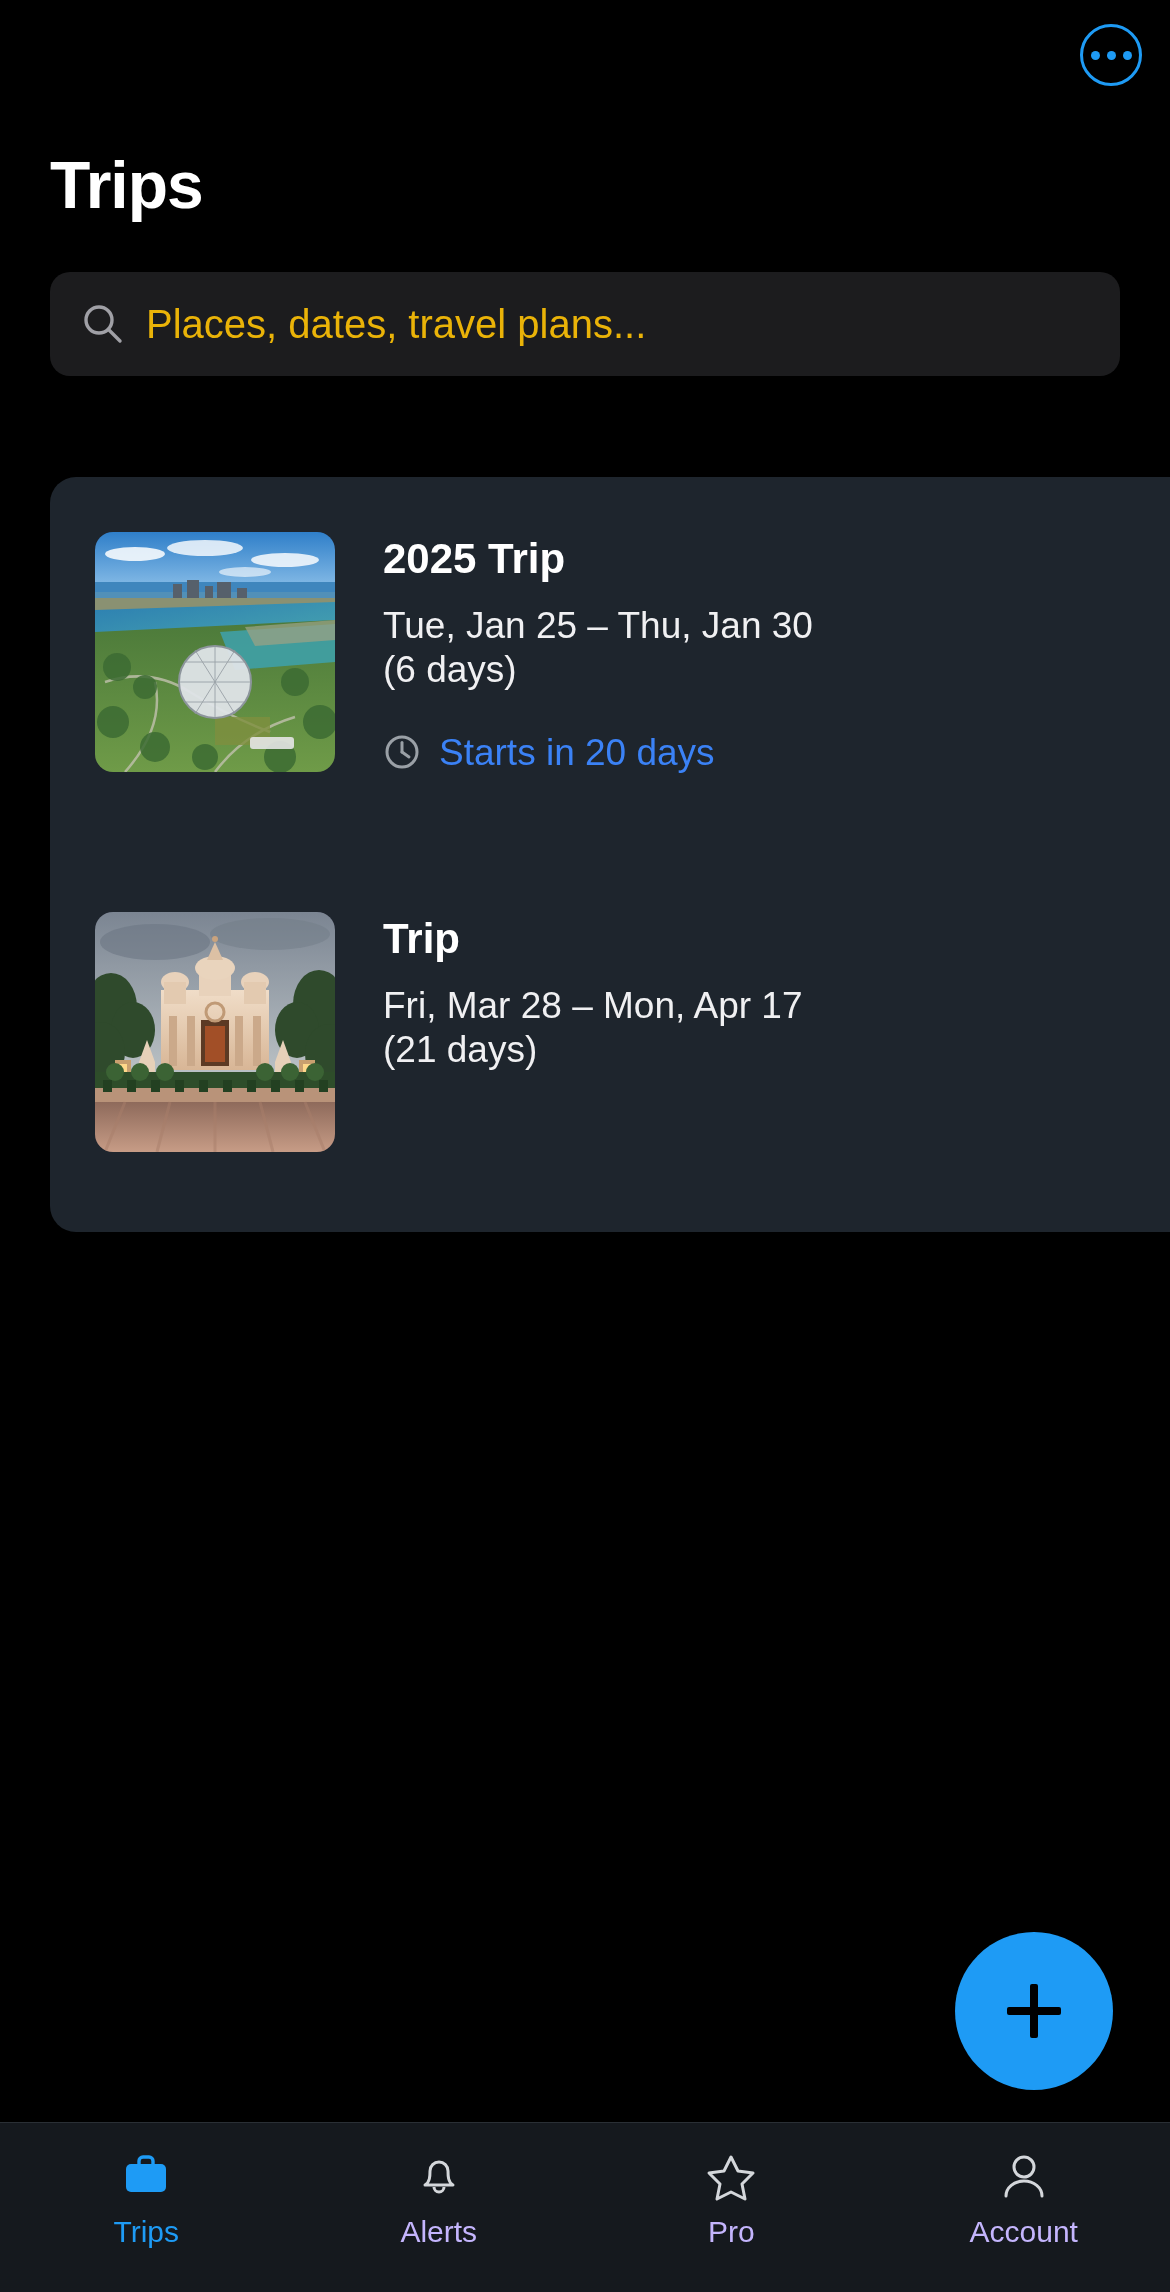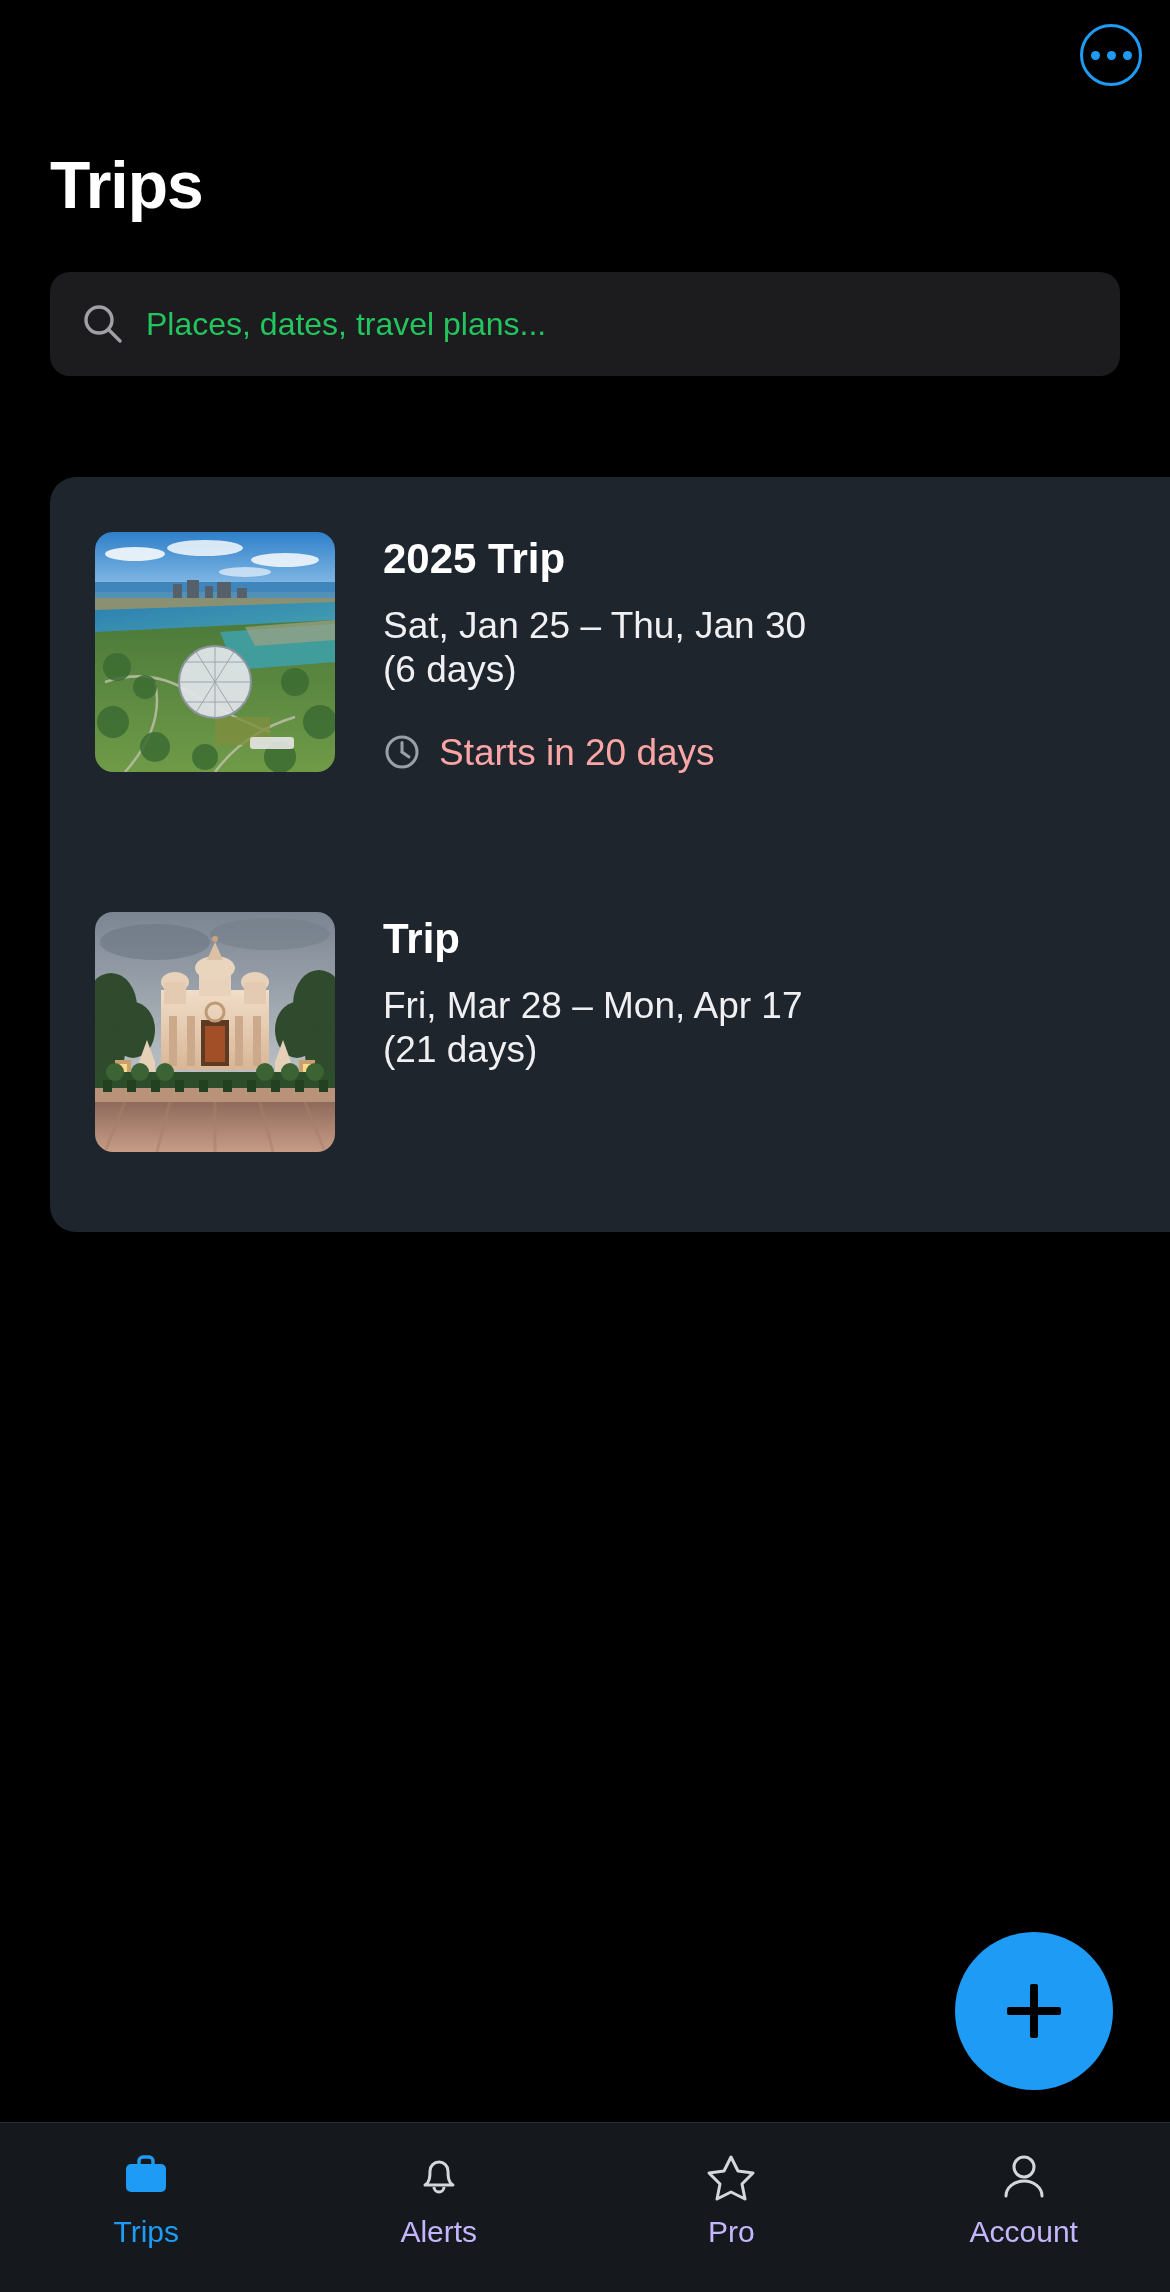"Places, dates, travel plans..." .search-placeholder { color: #22c55e -> #eab308; font-size: 32px -> 40px }
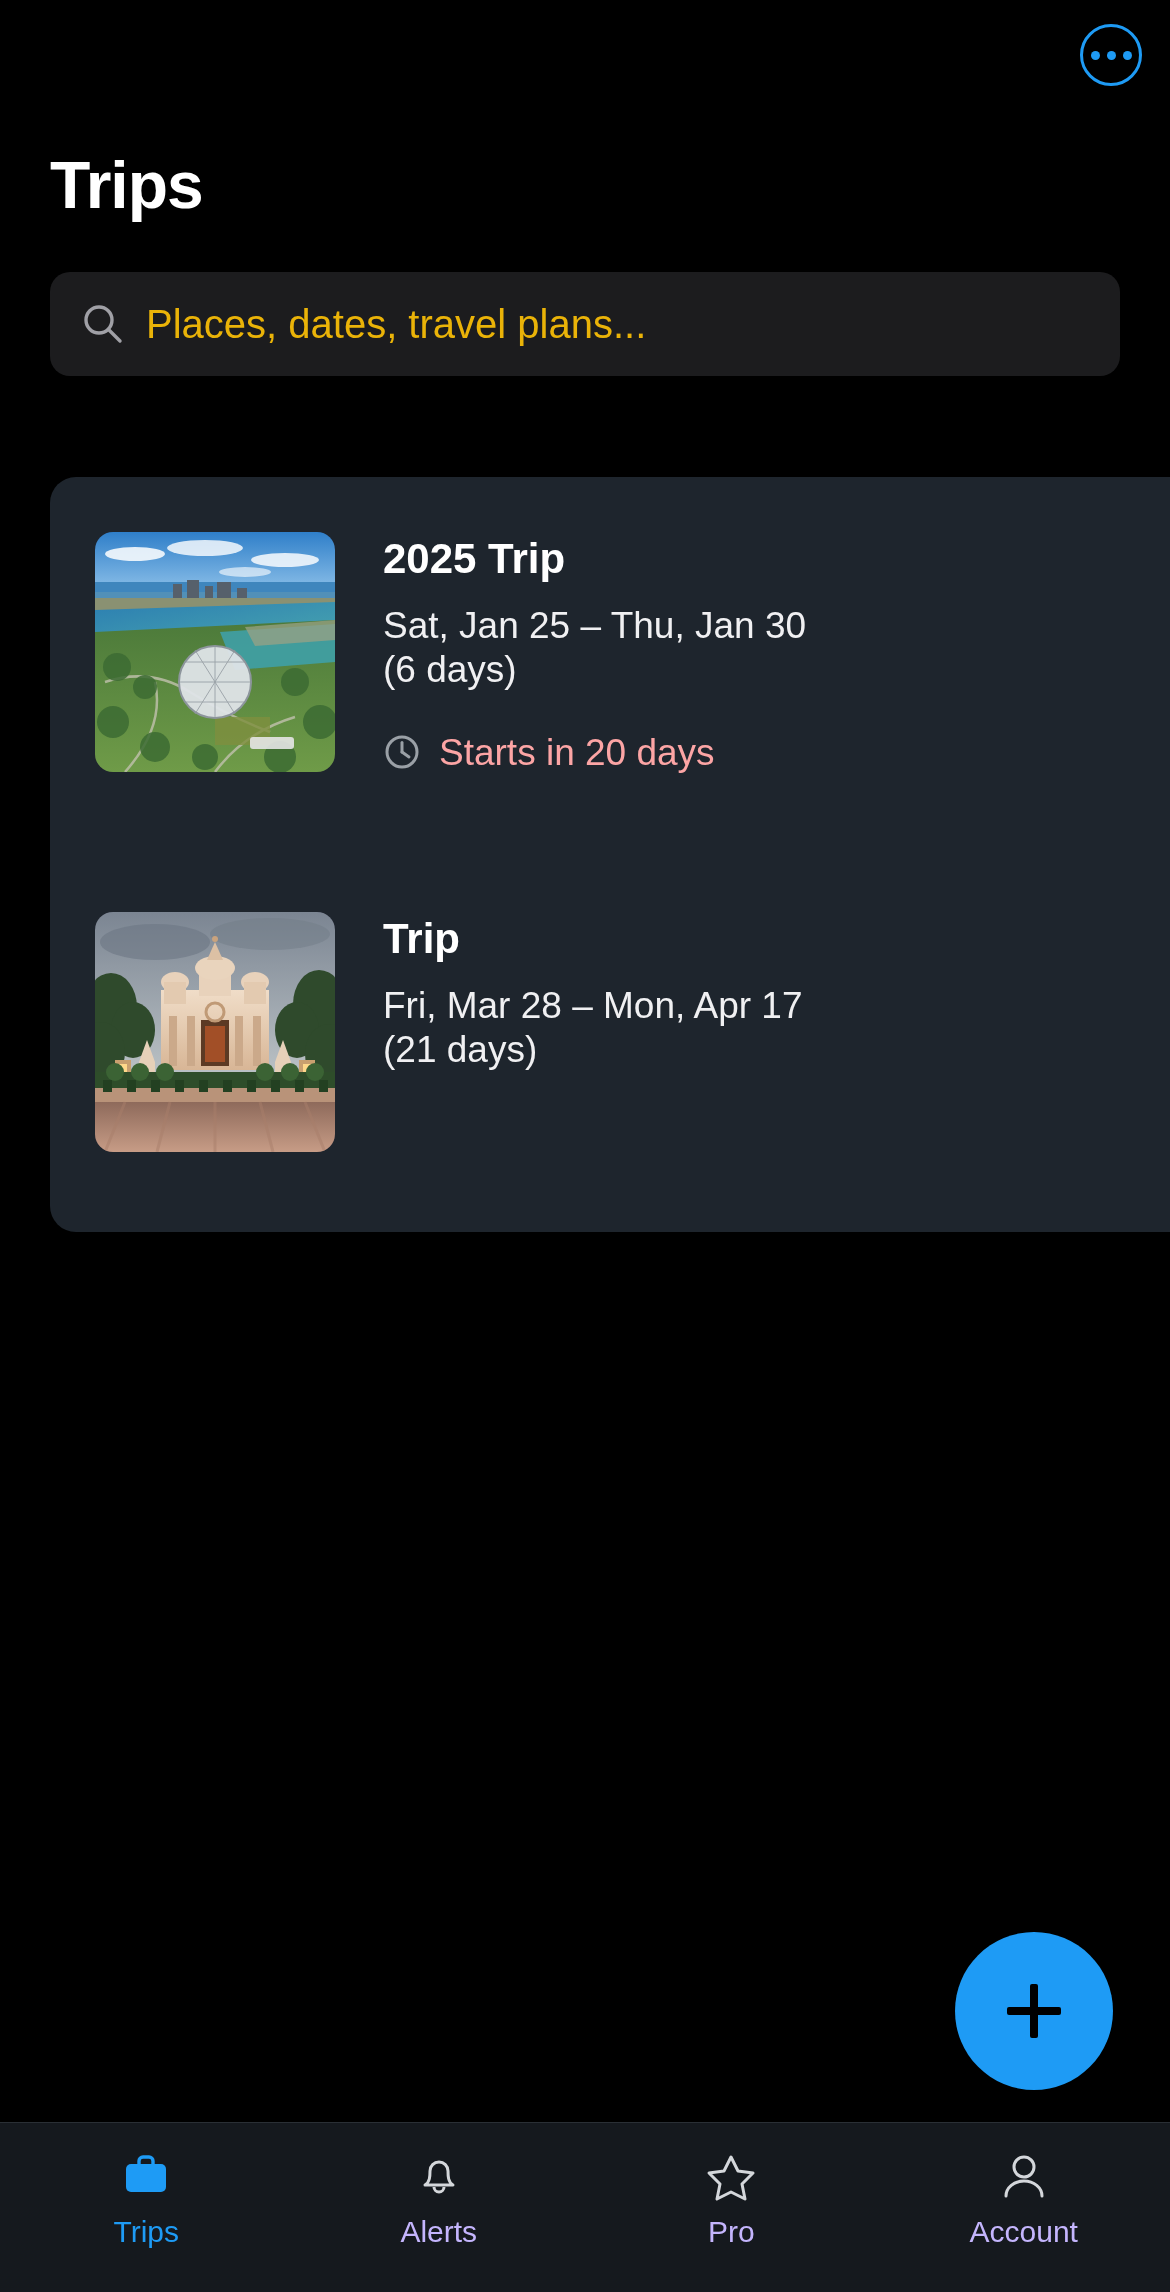"Sat, Jan 25 – Thu," div.trip-dates { text: Sat -> Tue }
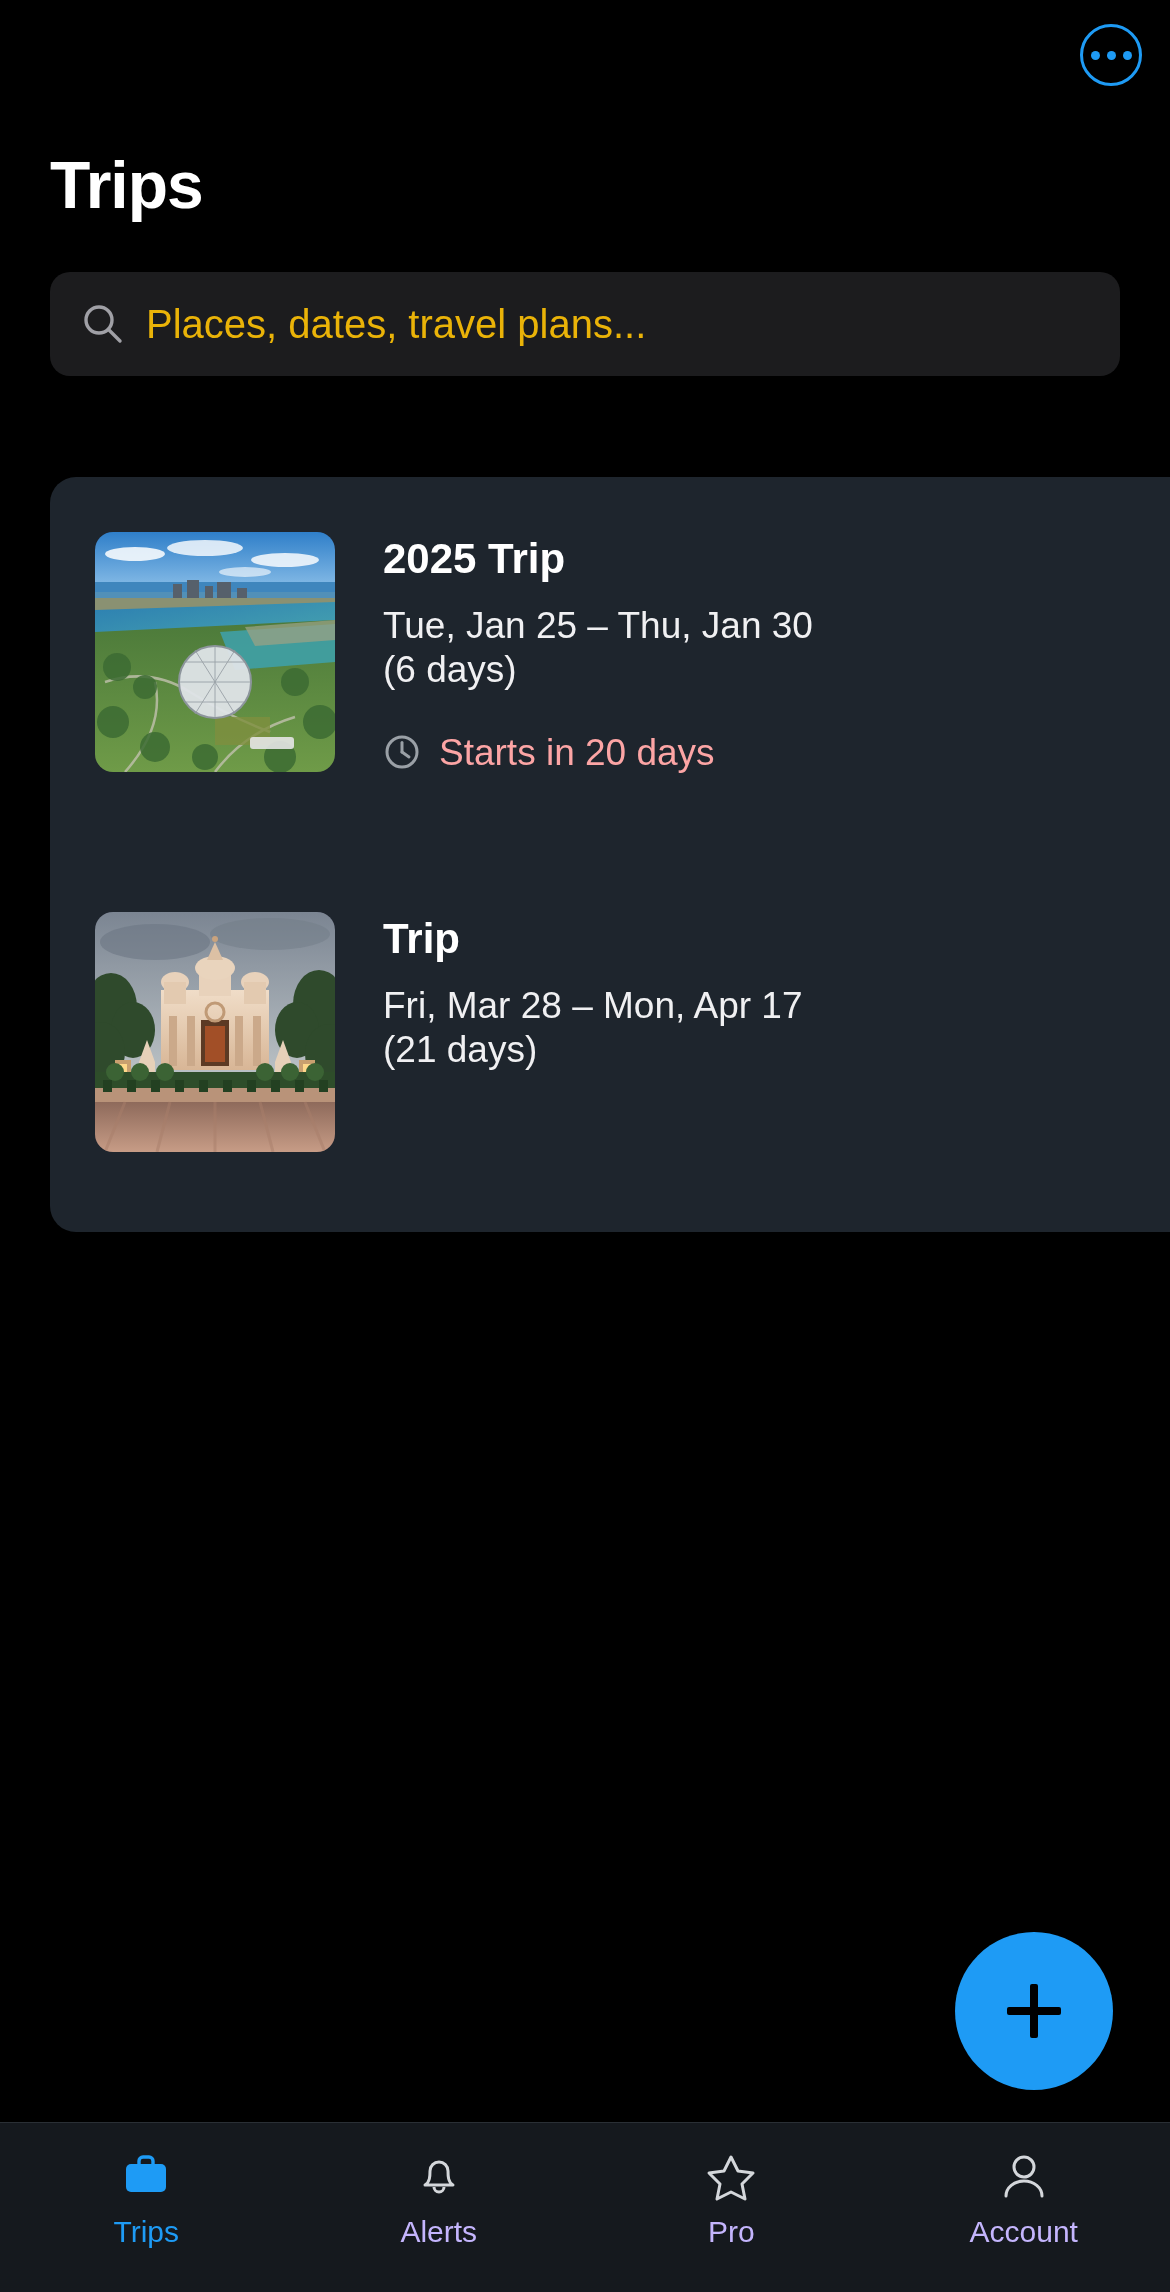"Starts in 20 days" .status-text { color: #fca5a5 -> #3b82f6 }
